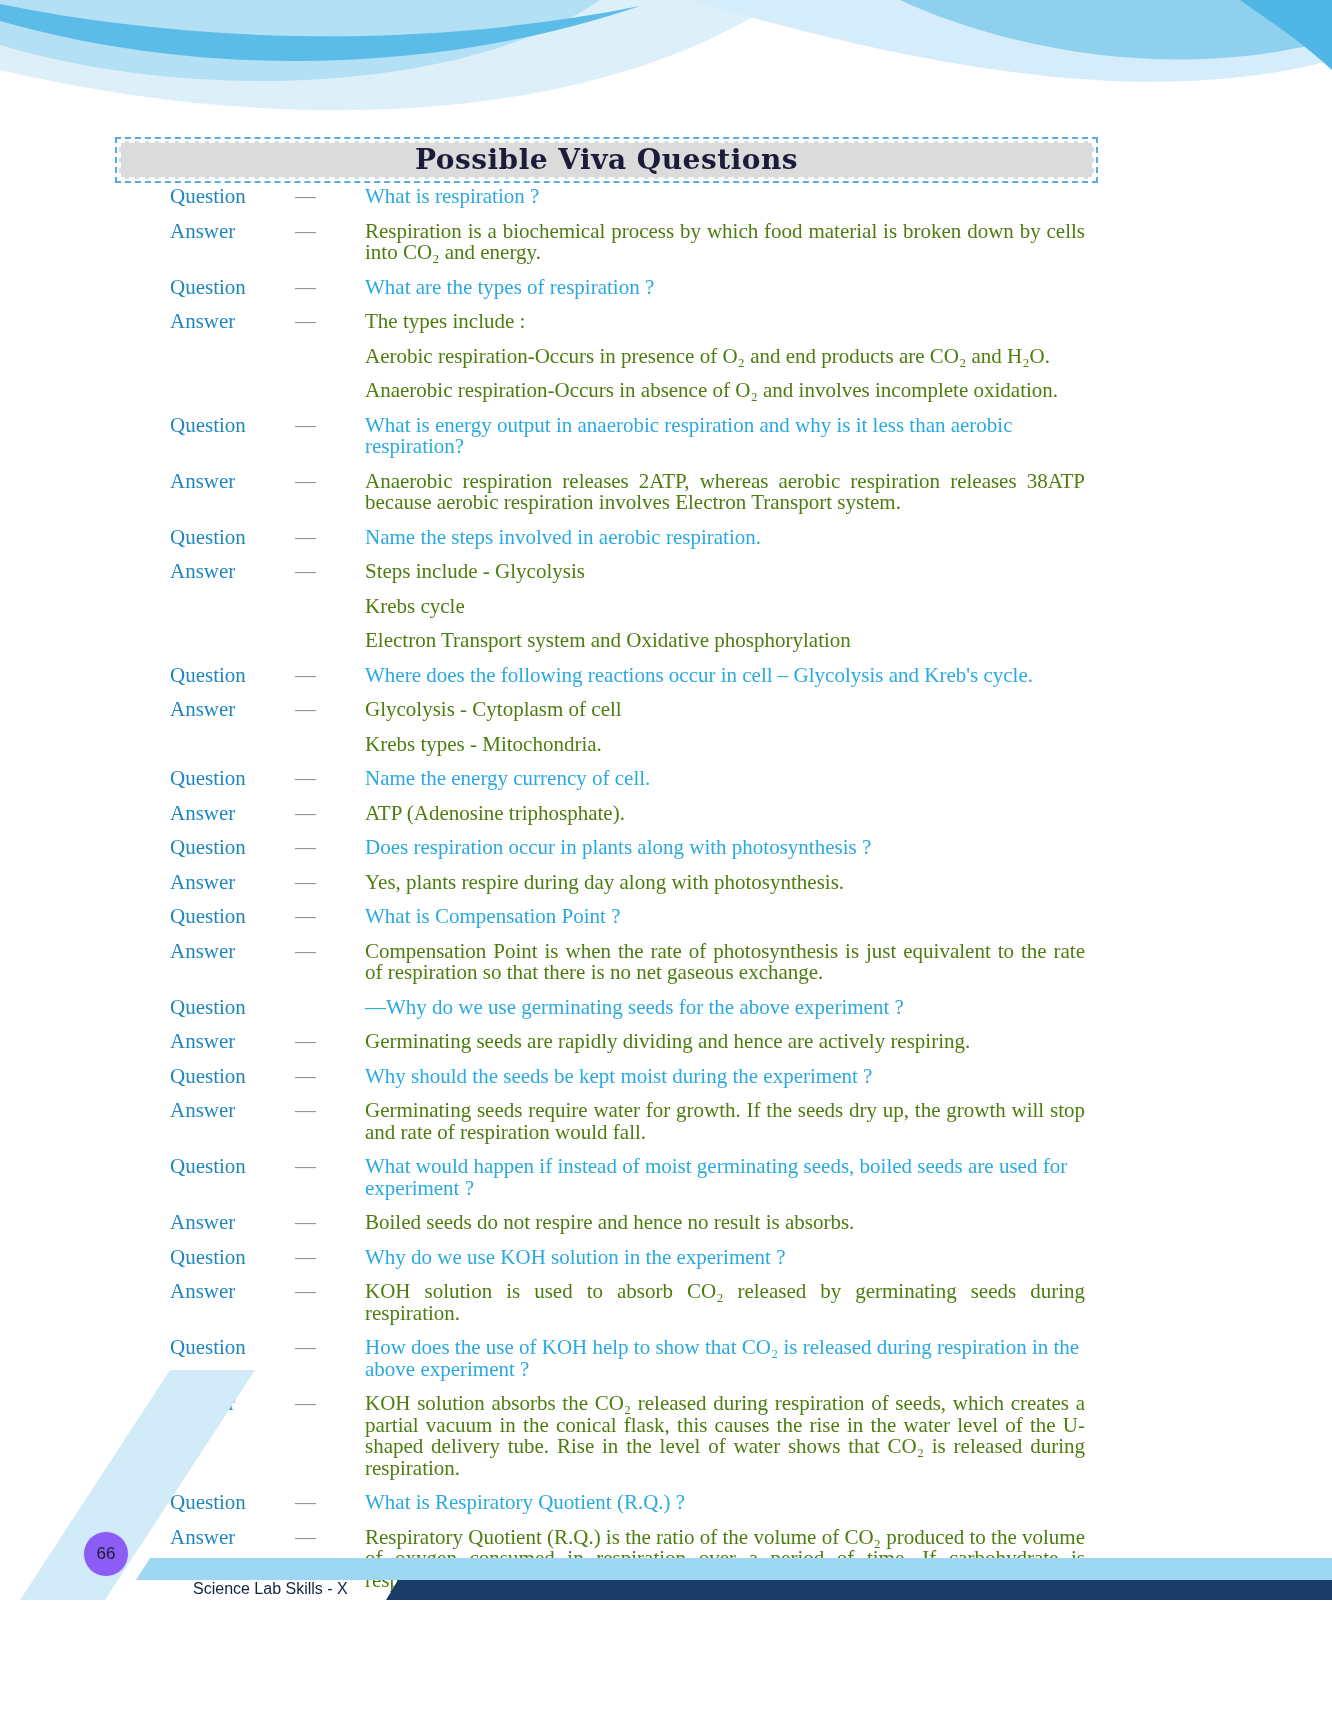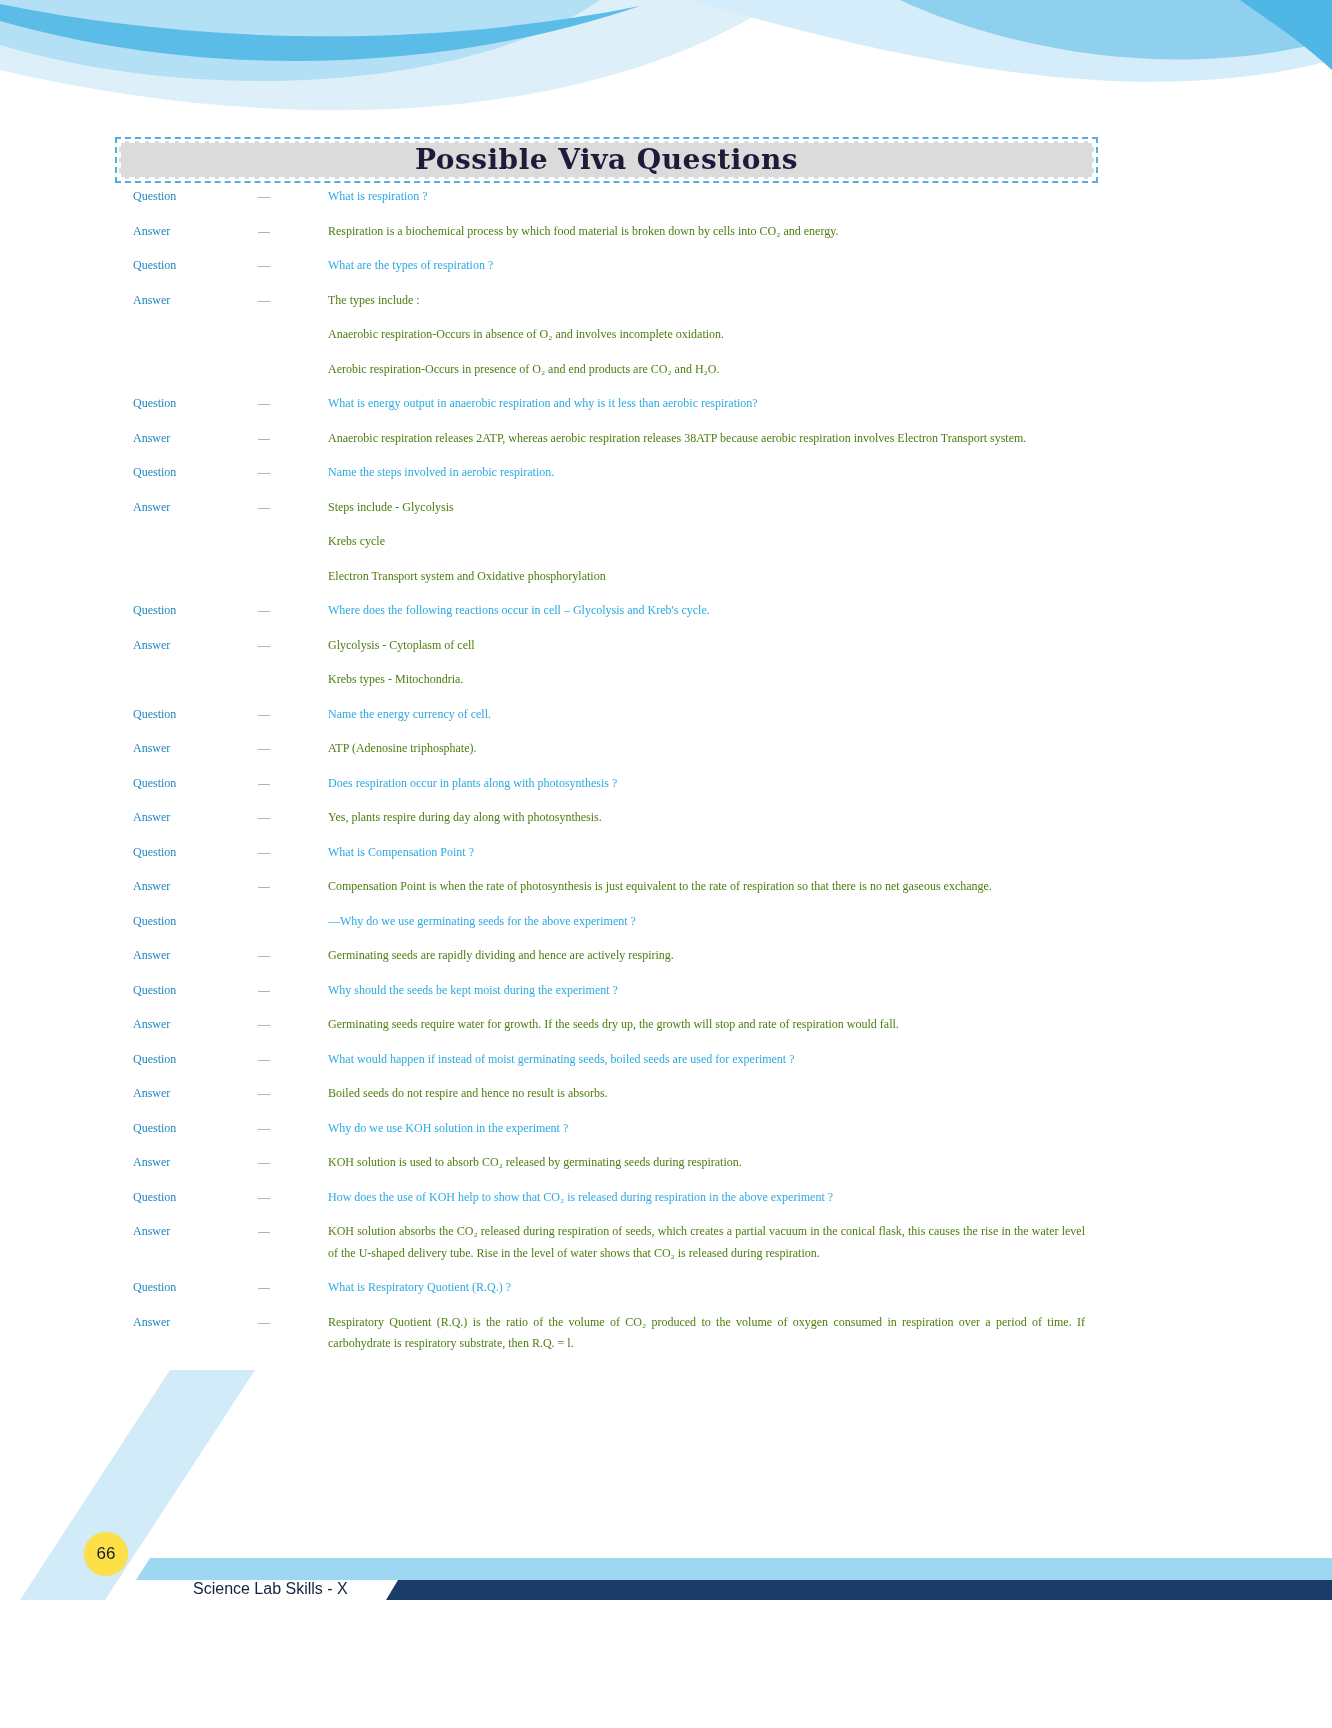"Question" .qa-row { font-size: 12px -> 21px; margin-left: none -> 37px }
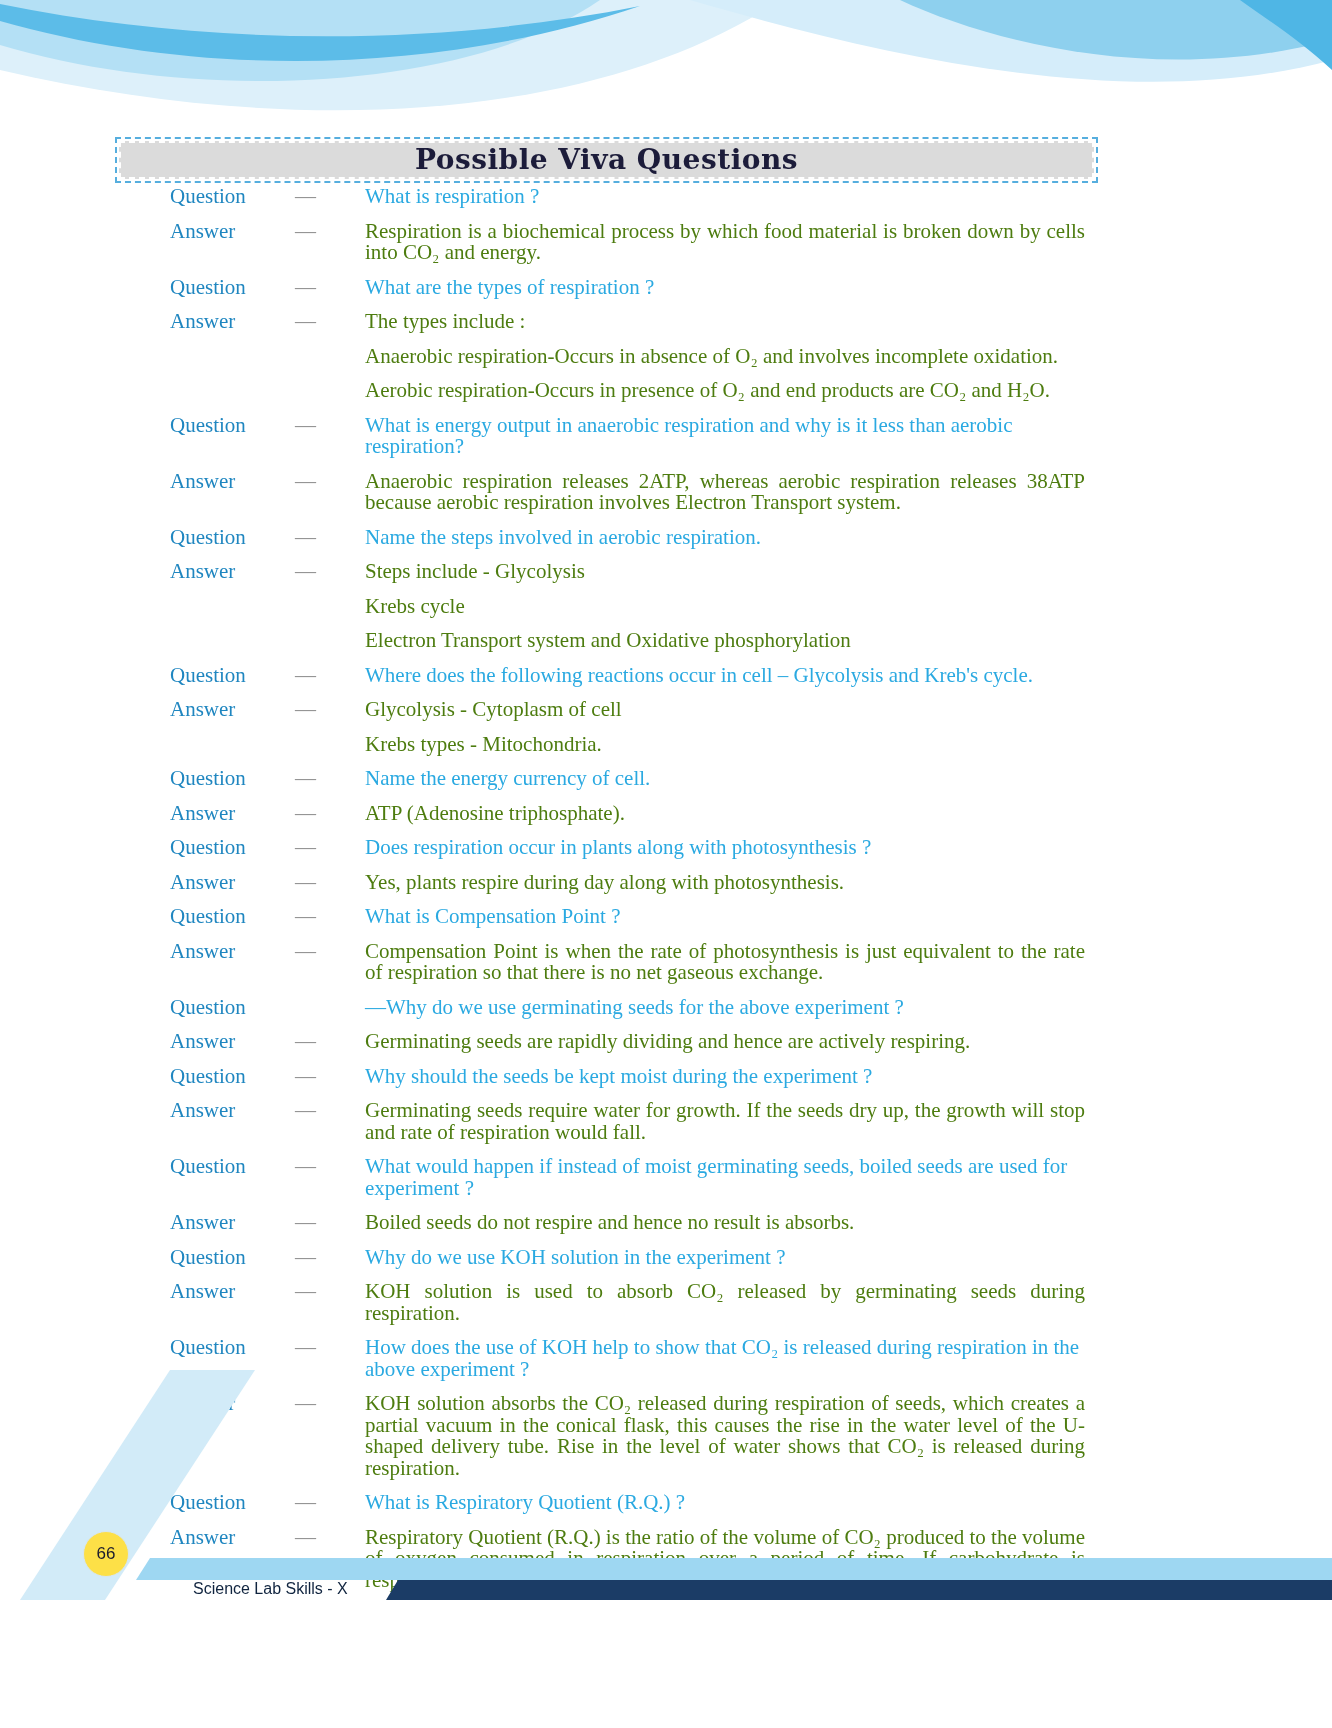"Anaerobic respiration-Occurs in absence" div.qa-row { order: before "Aerobic respiration-Occurs in presence" -> after "Aerobic respiration-Occurs in presence" }
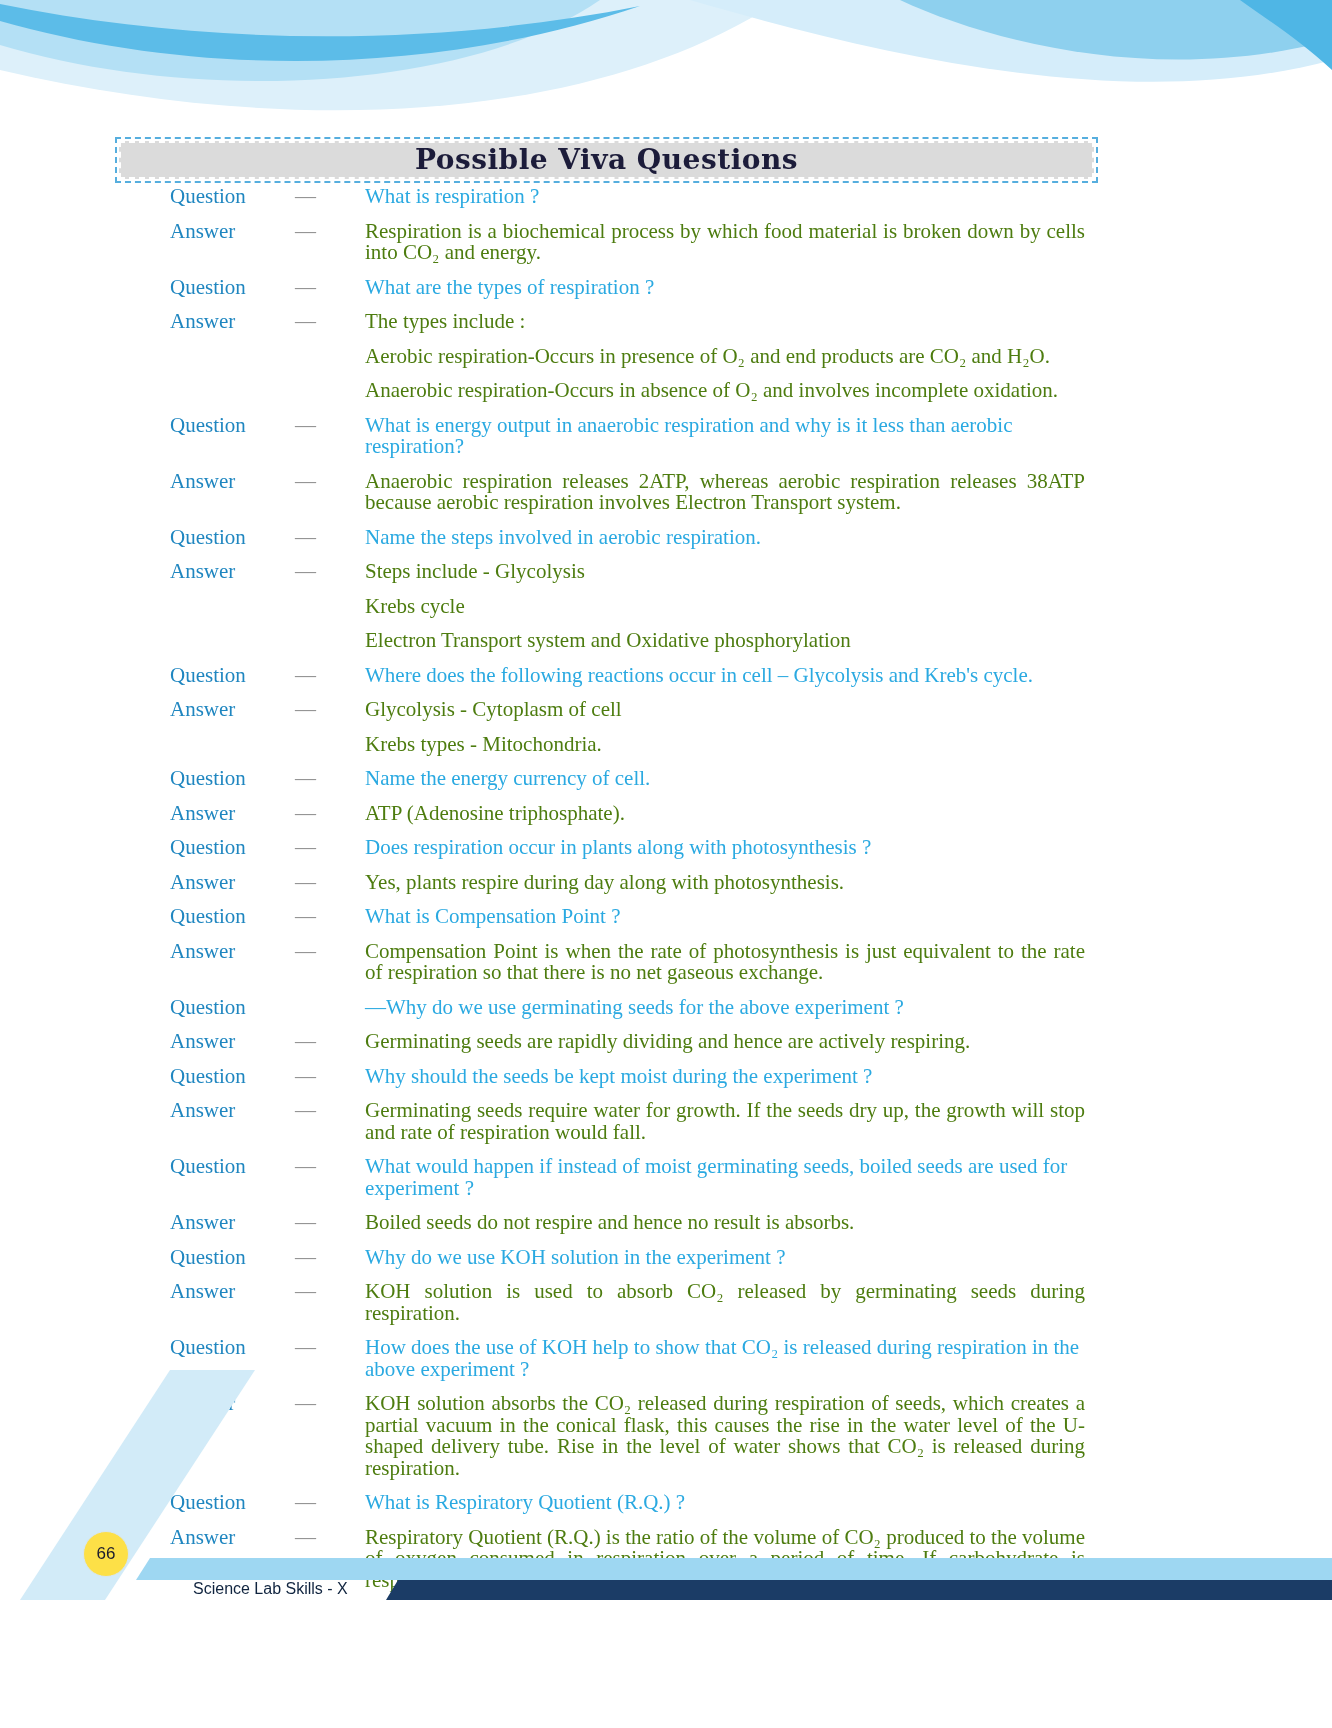"66" .page-number-circle { background: #fde047 -> #8b5cf6 }
